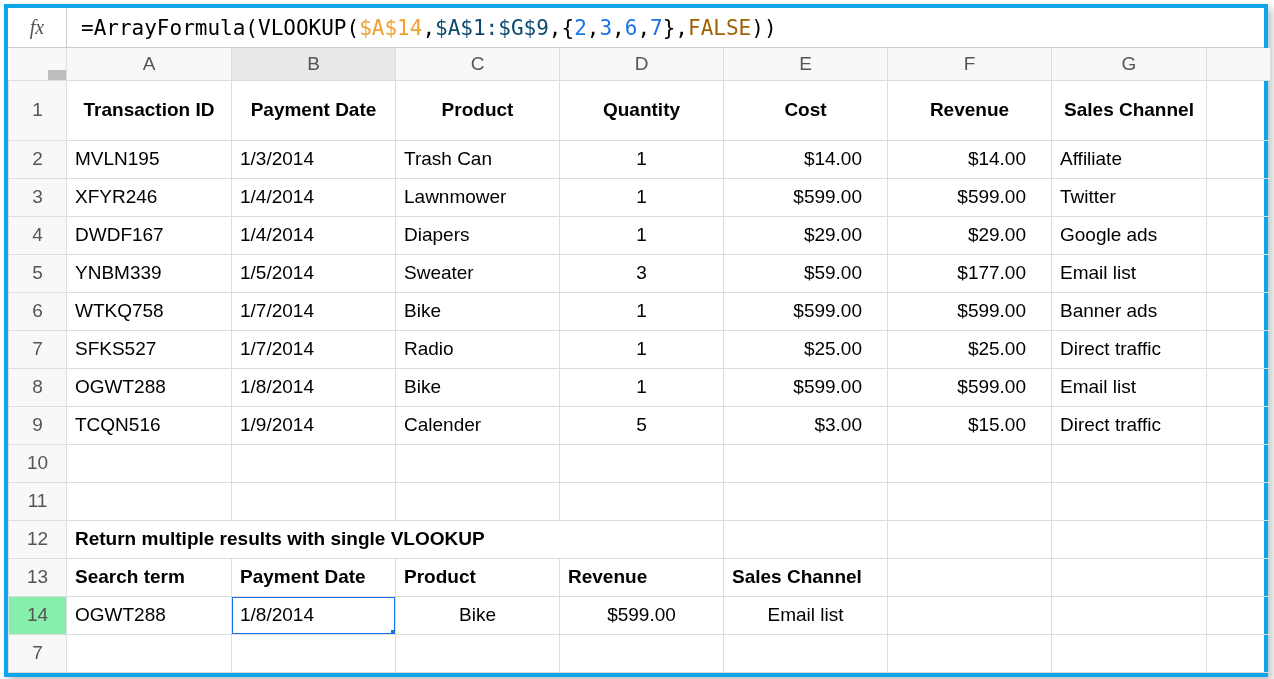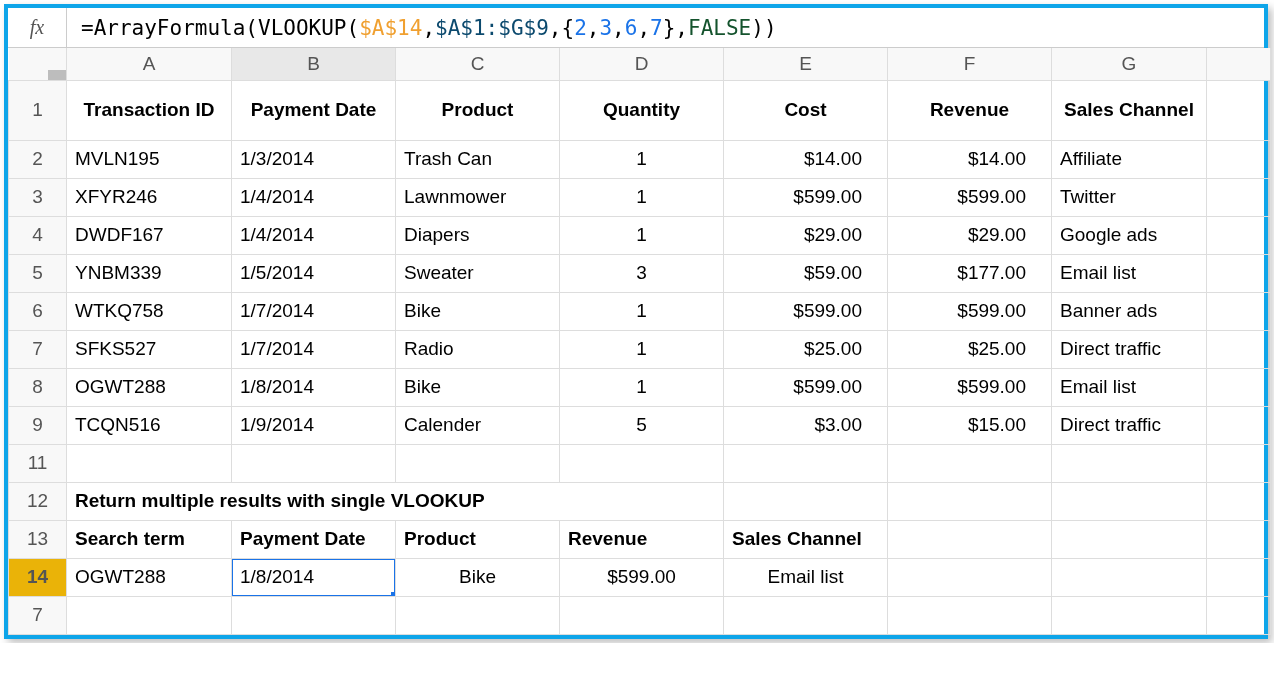"FALSE" .formula-content .kw { color: #14532d -> #a16207 }
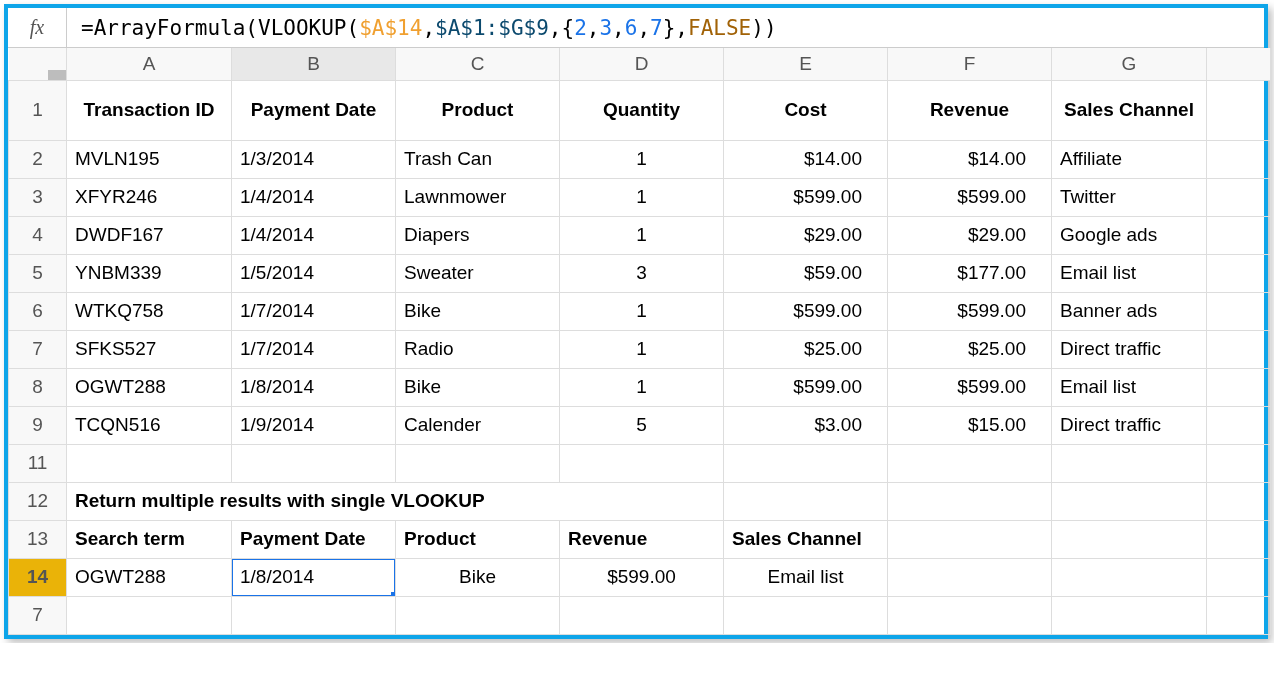"10" tr { html: none -> <tr> <td>10</td> <td></td> <td></td> <td></td> <td></td> <td></td> <td></td> <td></td> <td></td> </tr> }
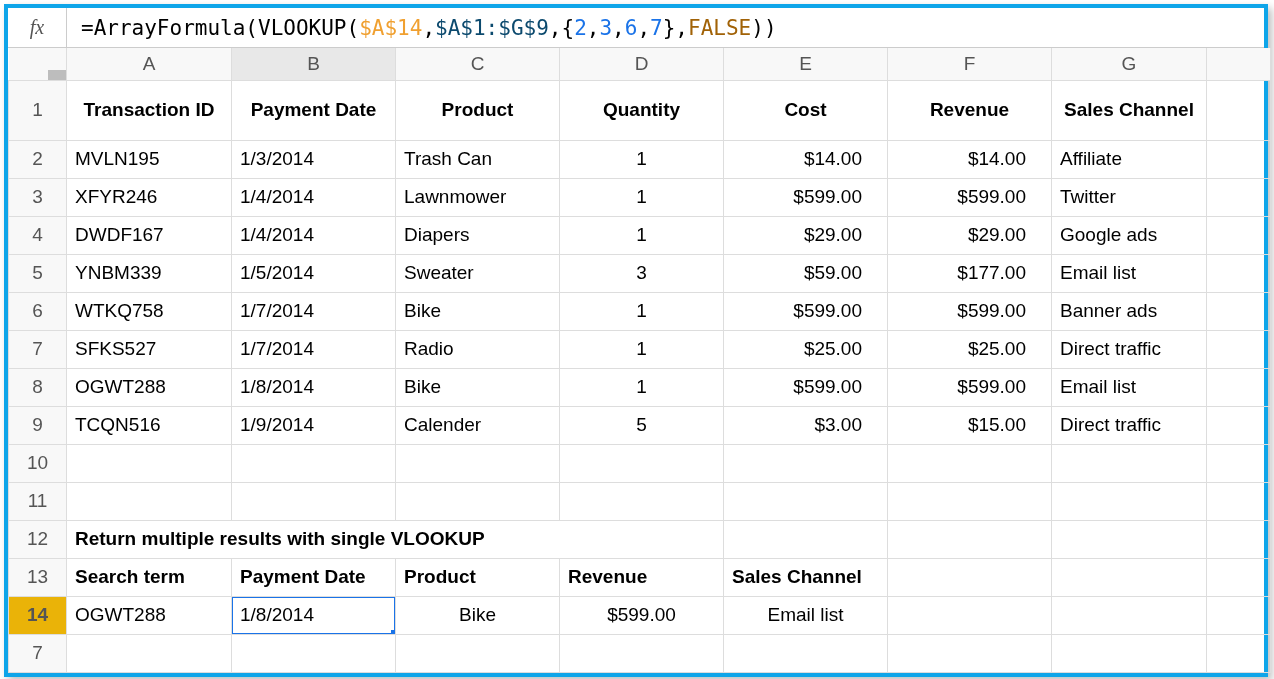"14" td.row-hdr.sel { background: #eab308 -> #86efac; font-weight: bold -> none }
